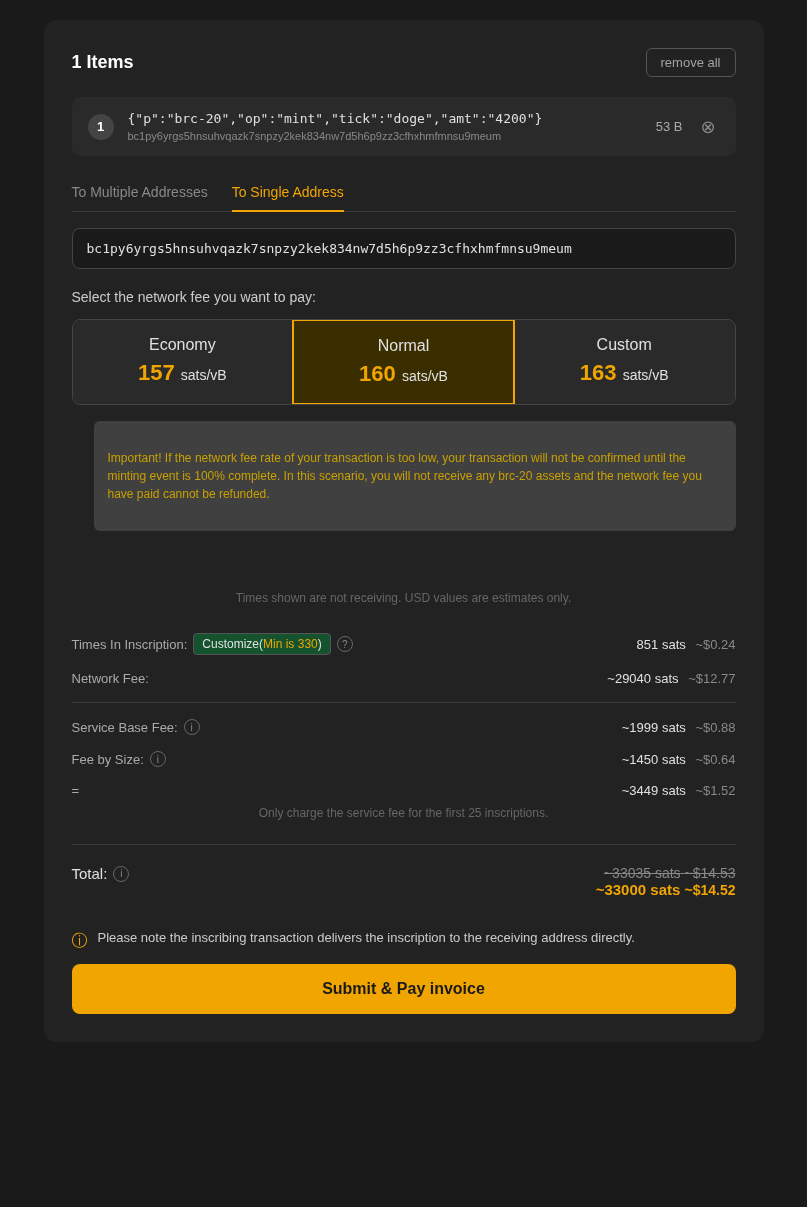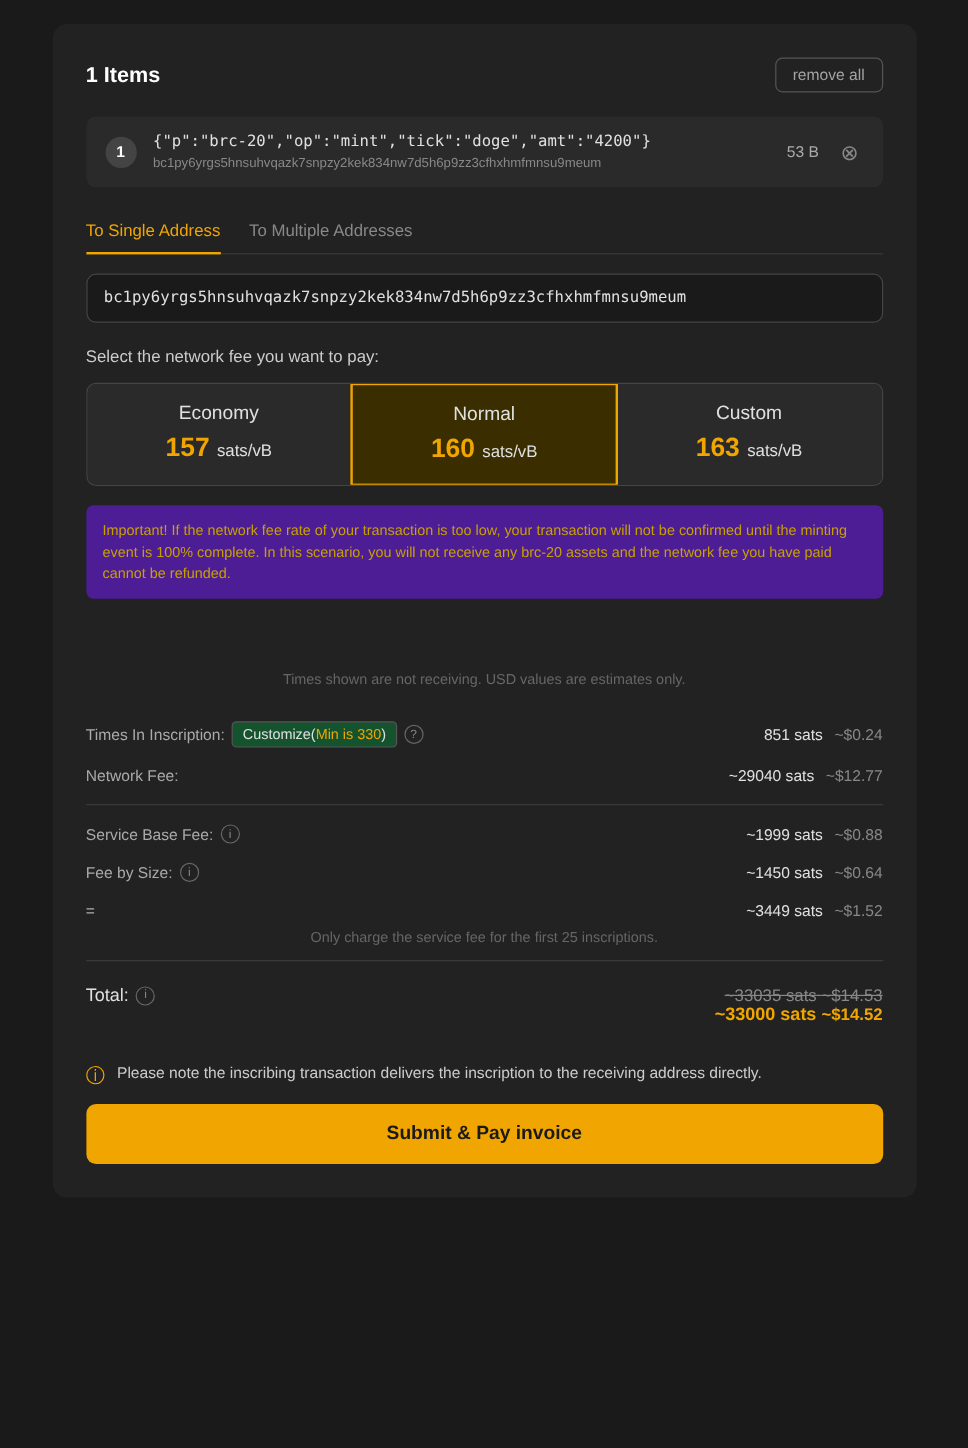"To Single Address" div.tab { order: before "To Multiple Addresses" -> after "To Multiple Addresses" }
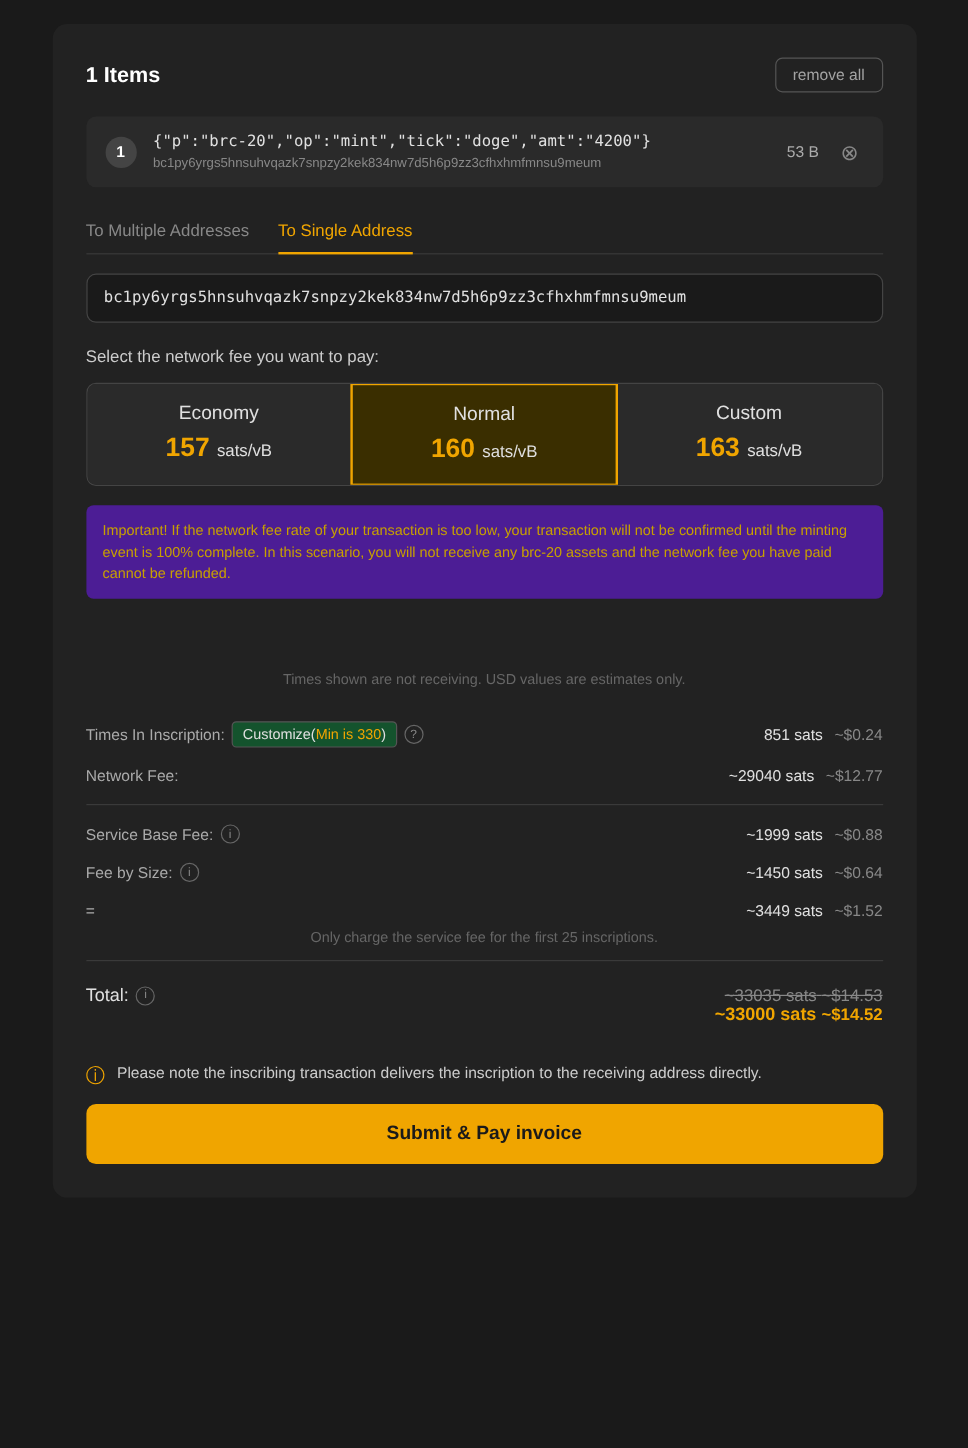"Important! If the network fee" .warning-box { background: #4c1d95 -> #404040; margin-left: none -> 22px; padding: 12px 14px -> 28px 14px }
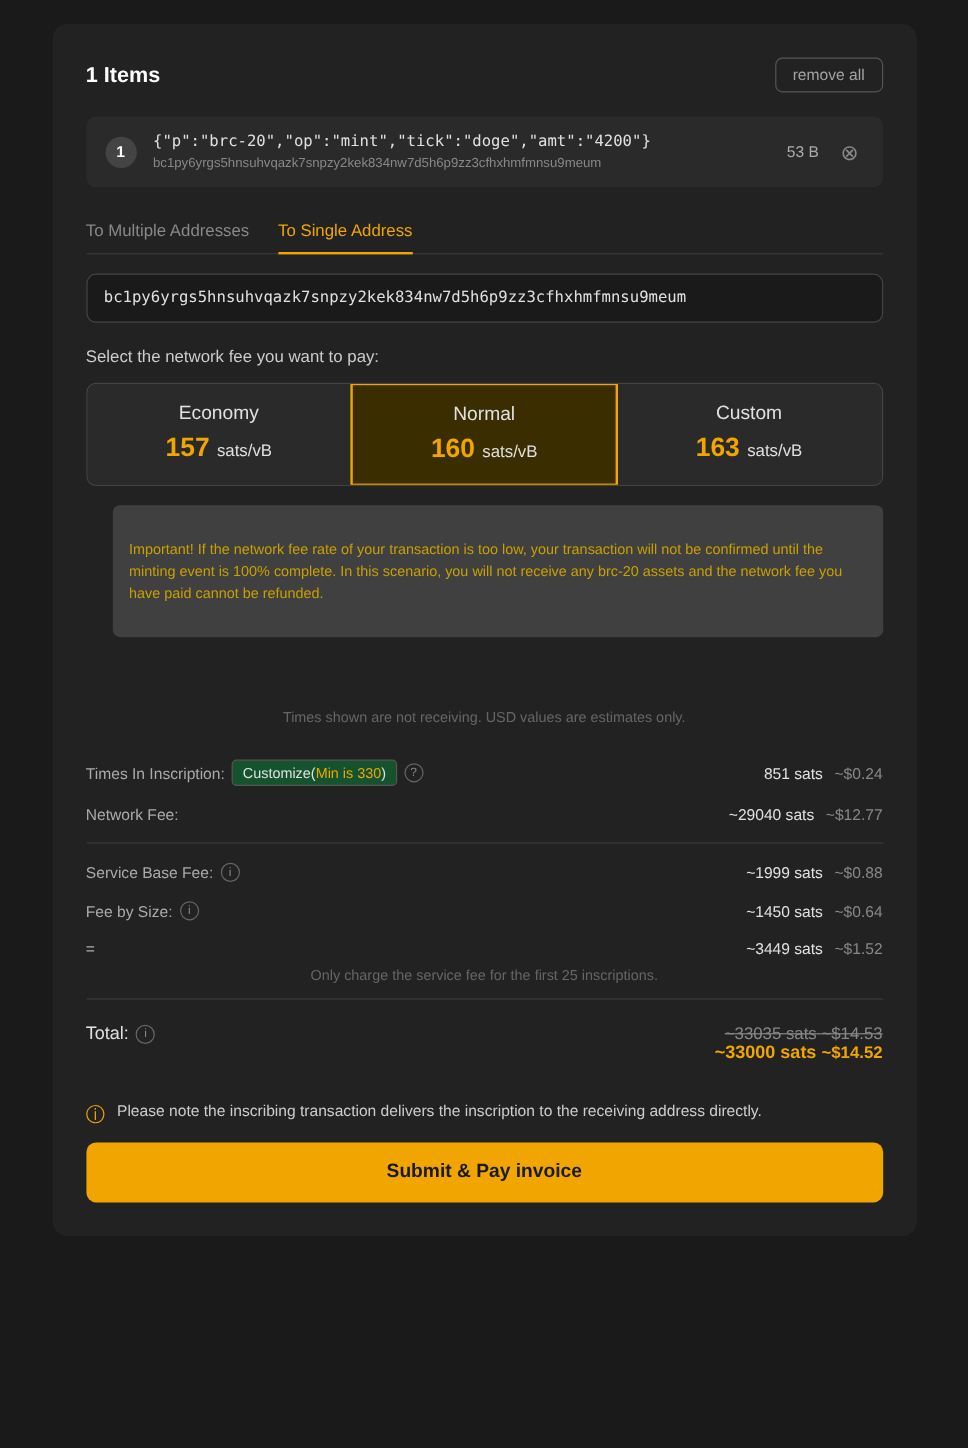"Only charge the service fee" .service-note { margin-bottom: 12px -> 24px }
